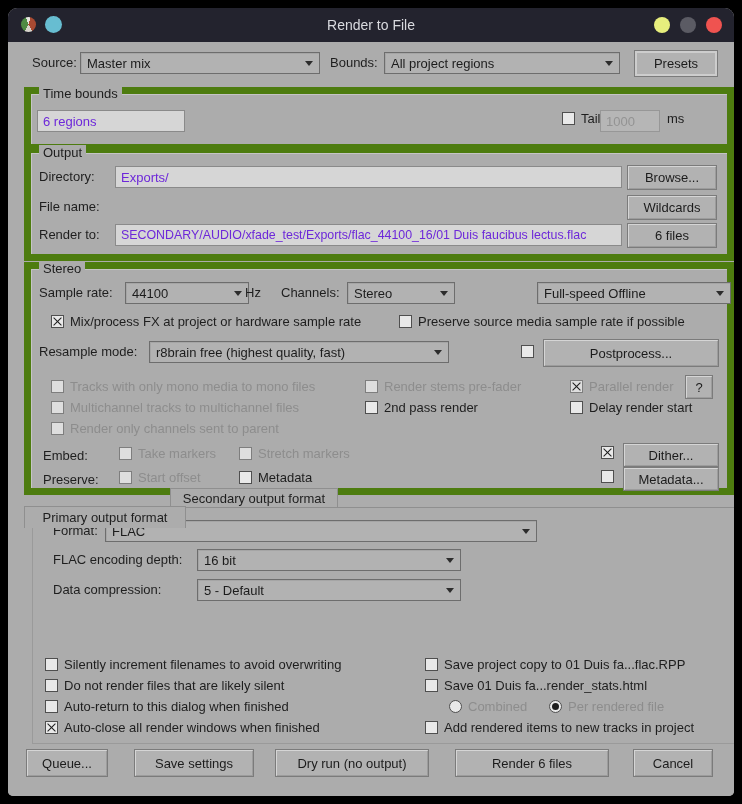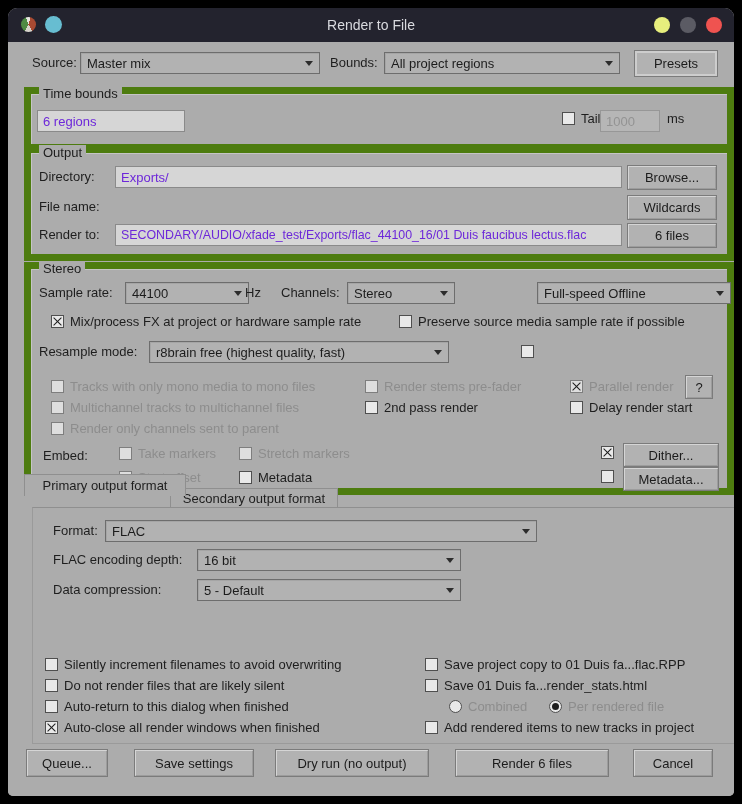"Postprocess..." div.btn { html: none -> <div>Postprocess...</div> }
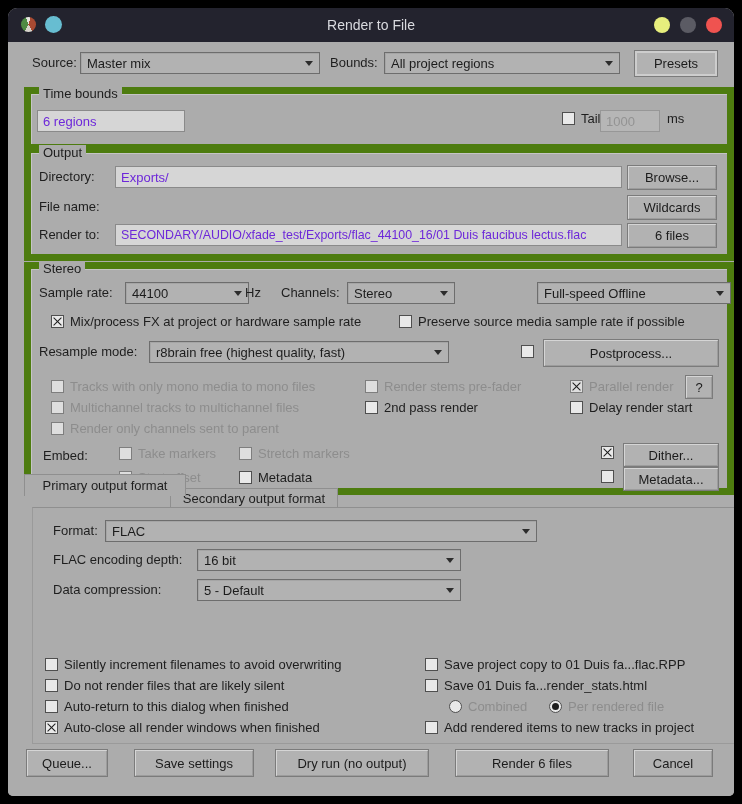"Primary output format" .tab.active { top: 432px -> 464px }
